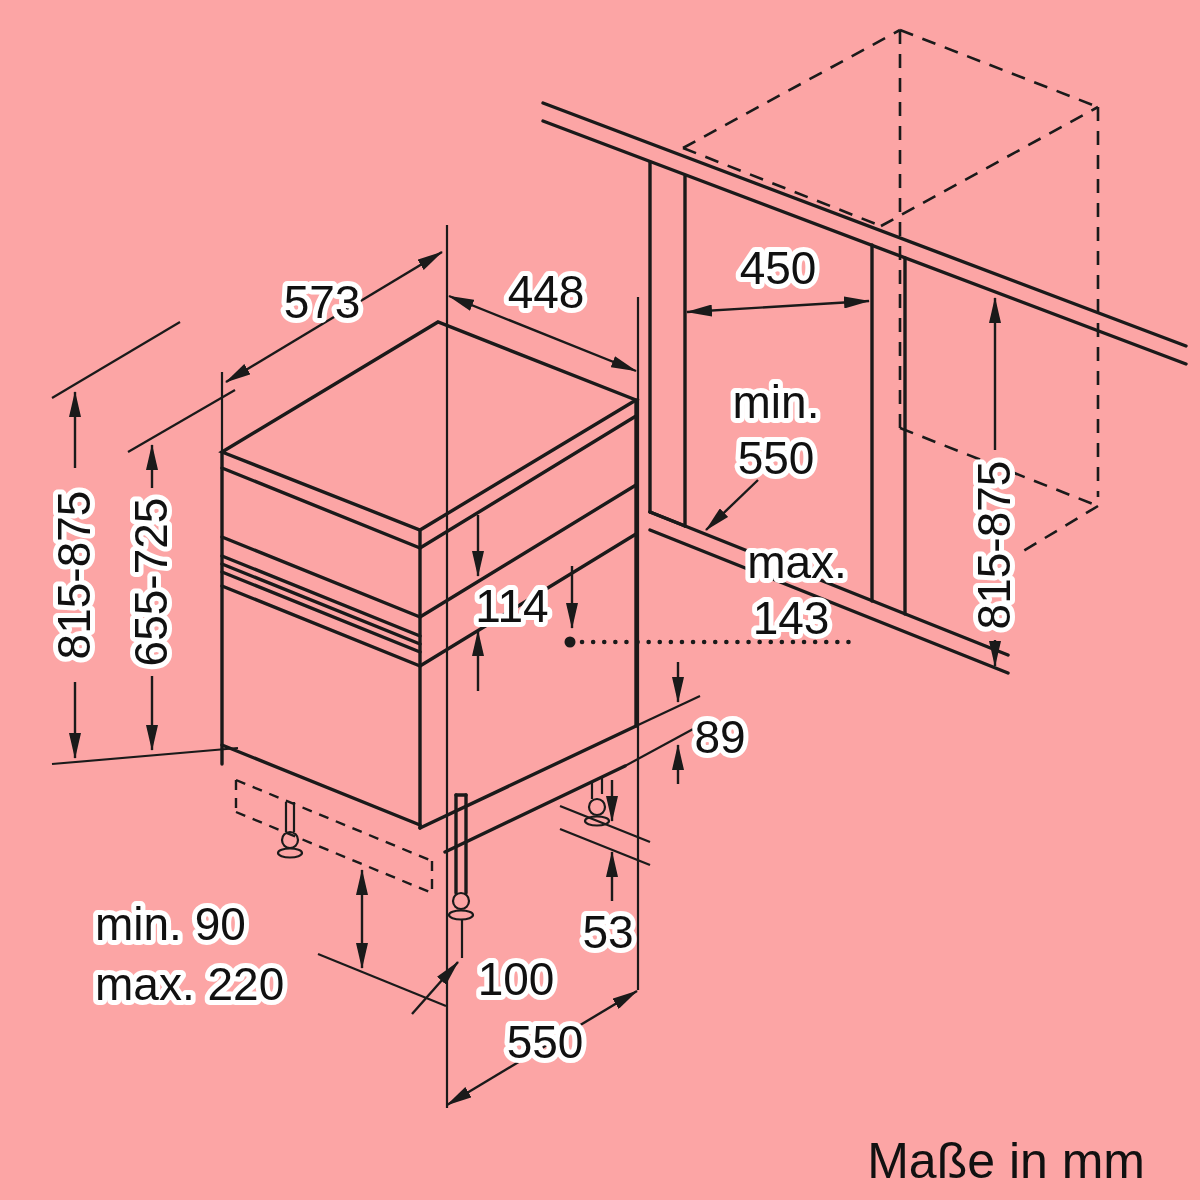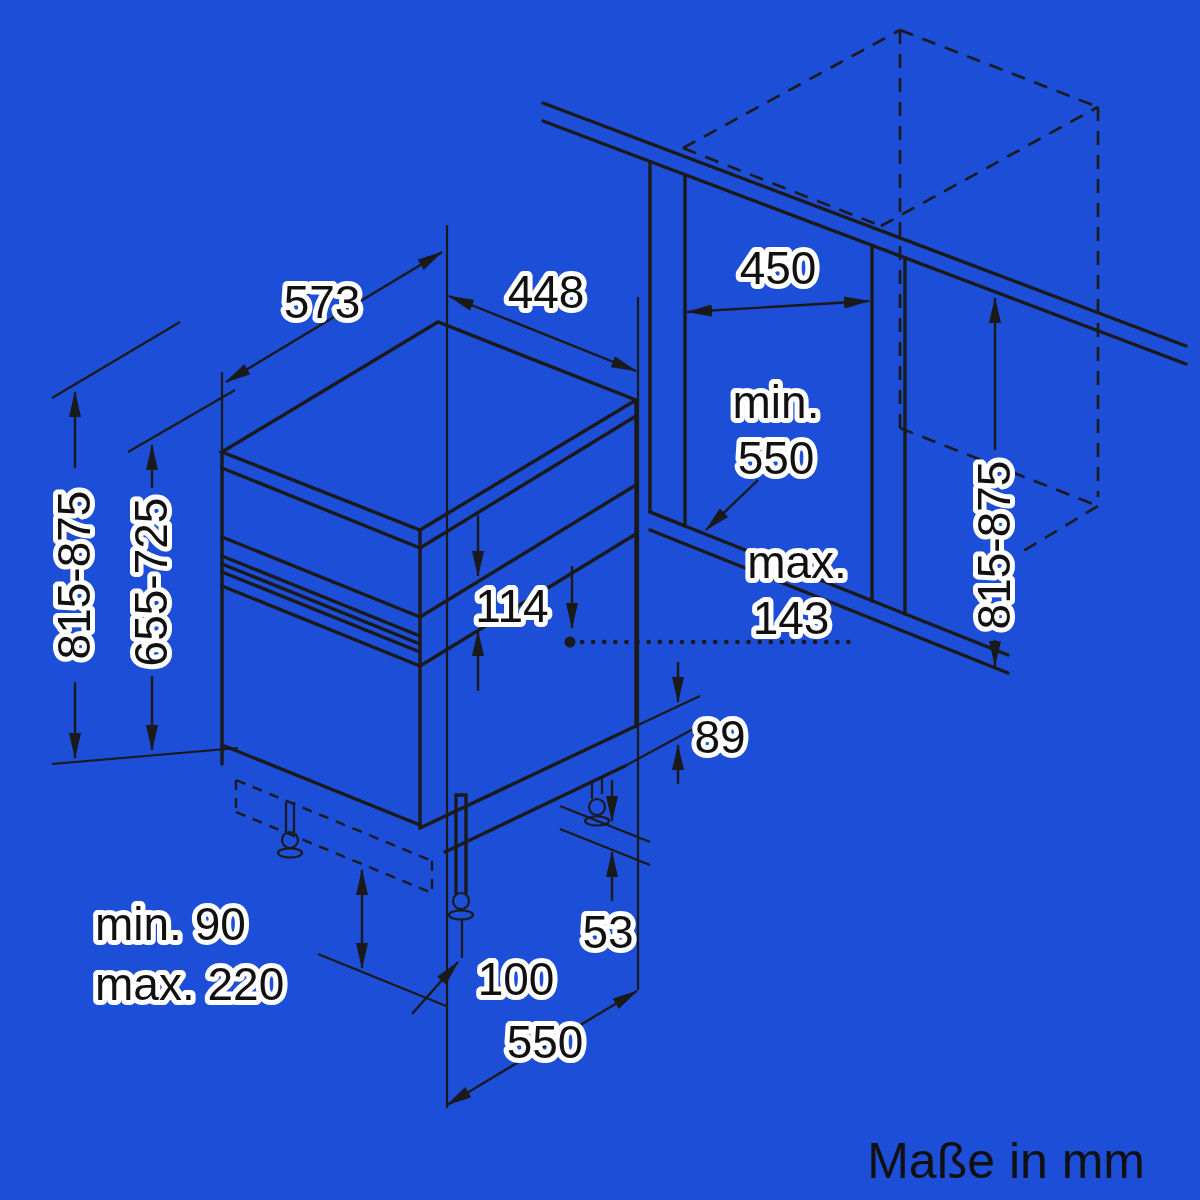"573" .canvas { background: #1d4ed8 -> #fca5a5 }
